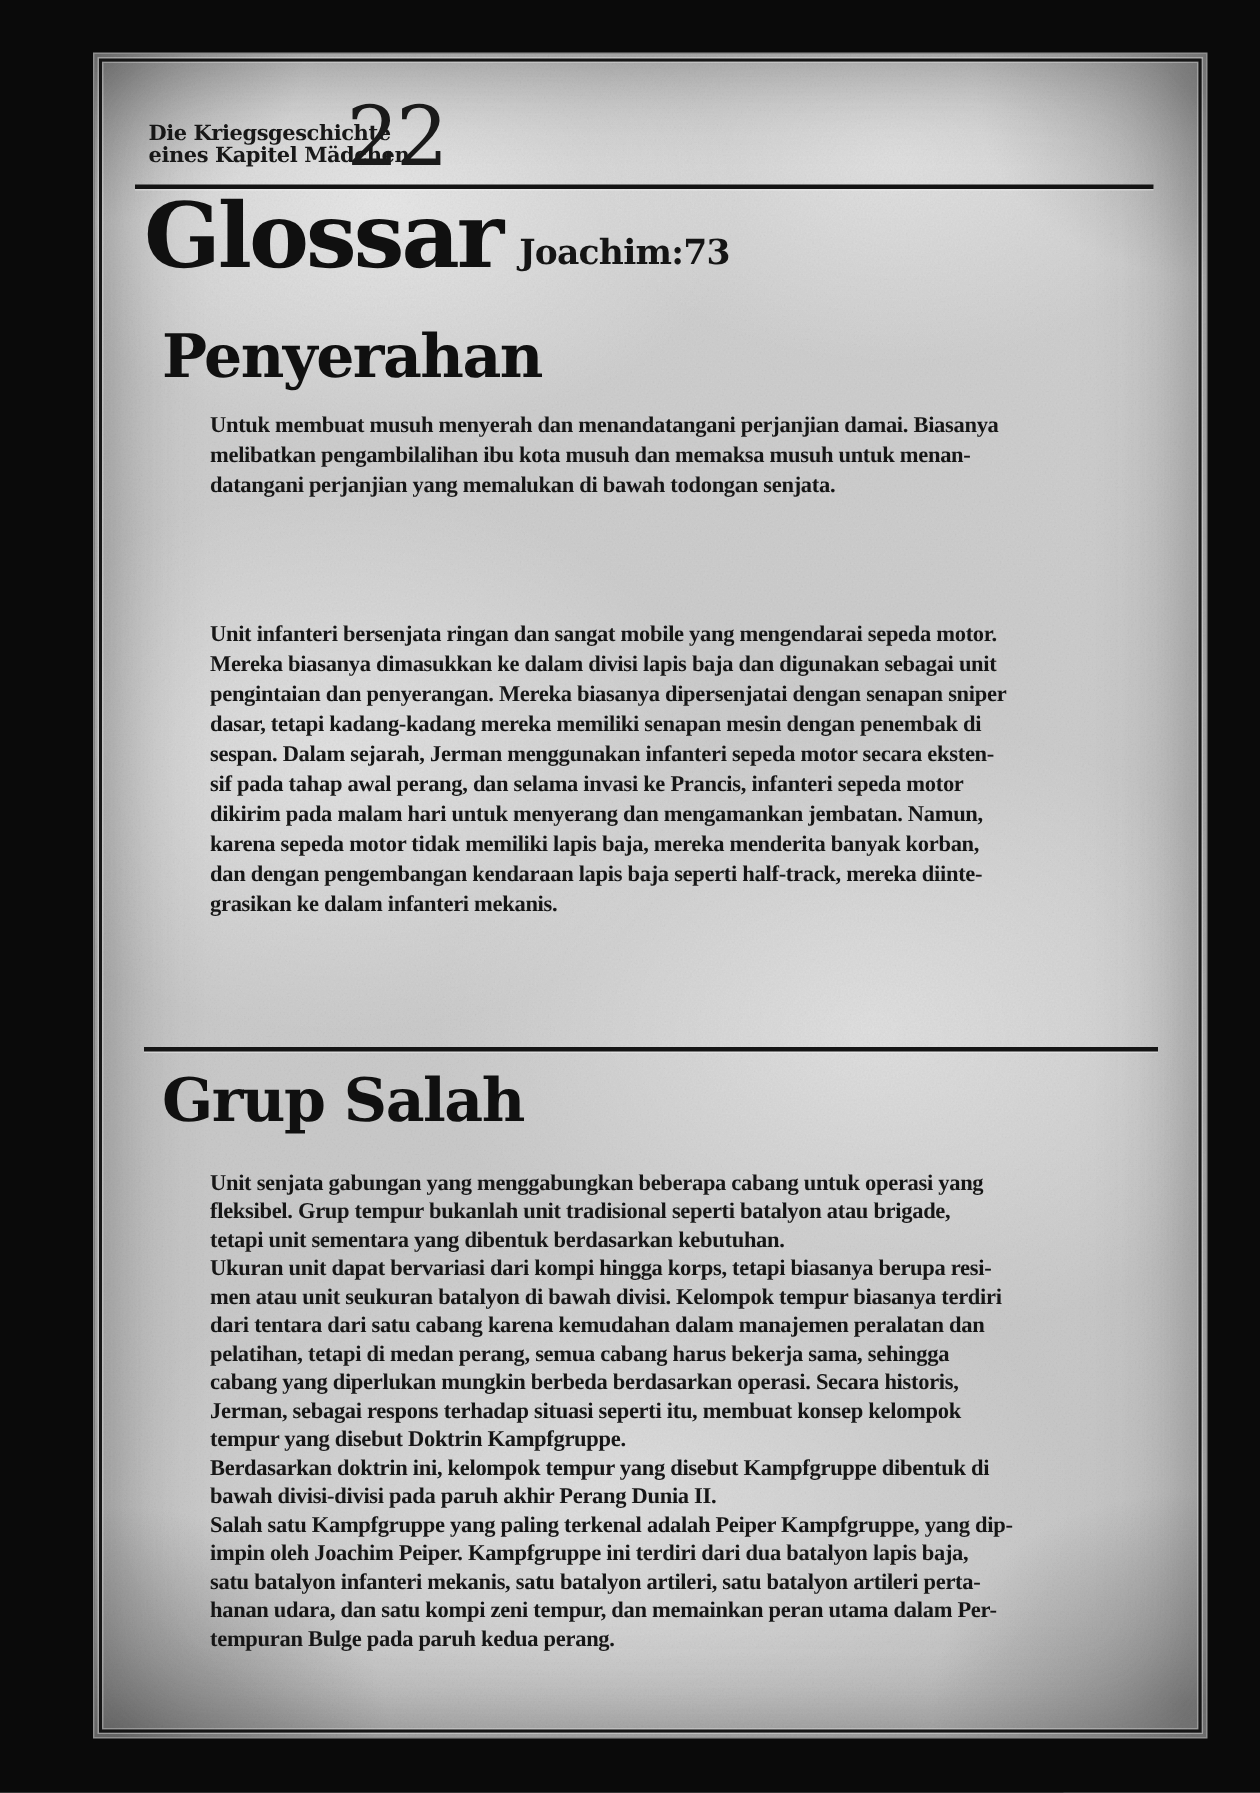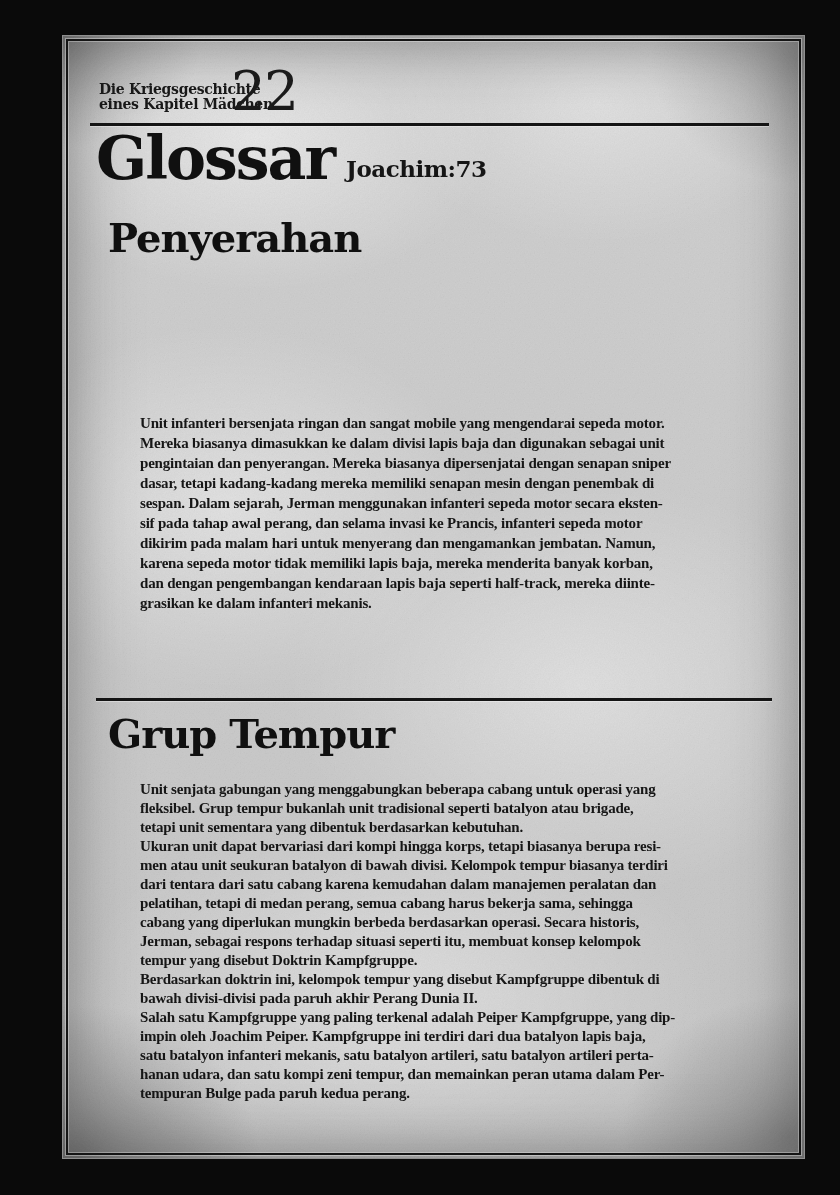"Untuk membuat musuh menyerah dan" p.def { html: none -> <p>Untuk membuat musuh menyerah dan menandatangani perjanjian damai. Biasanya melibatkan pengambilalihan ibu kota musuh dan memaksa musuh untuk menan- datangani perjanjian yang memalukan di bawah todongan senjata.</p> }
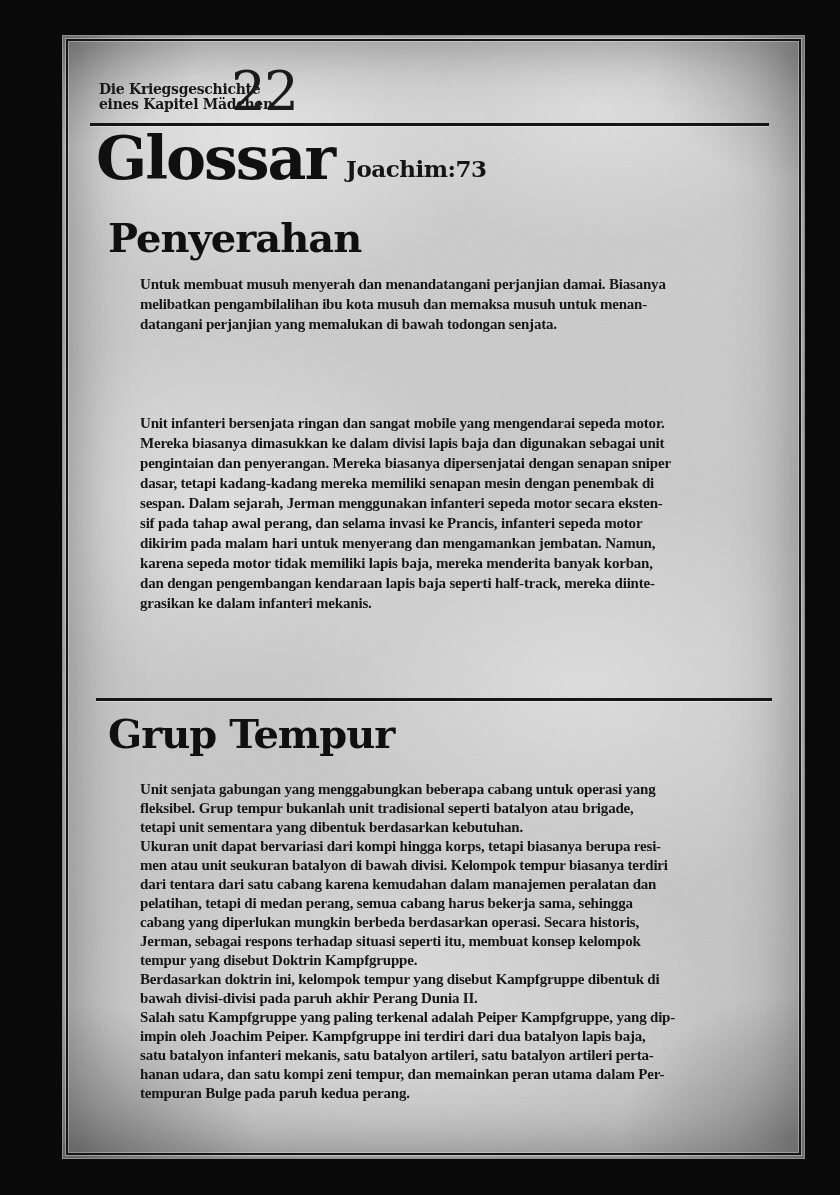"Grup Tempur" h2 { text: Tempur -> Salah }
